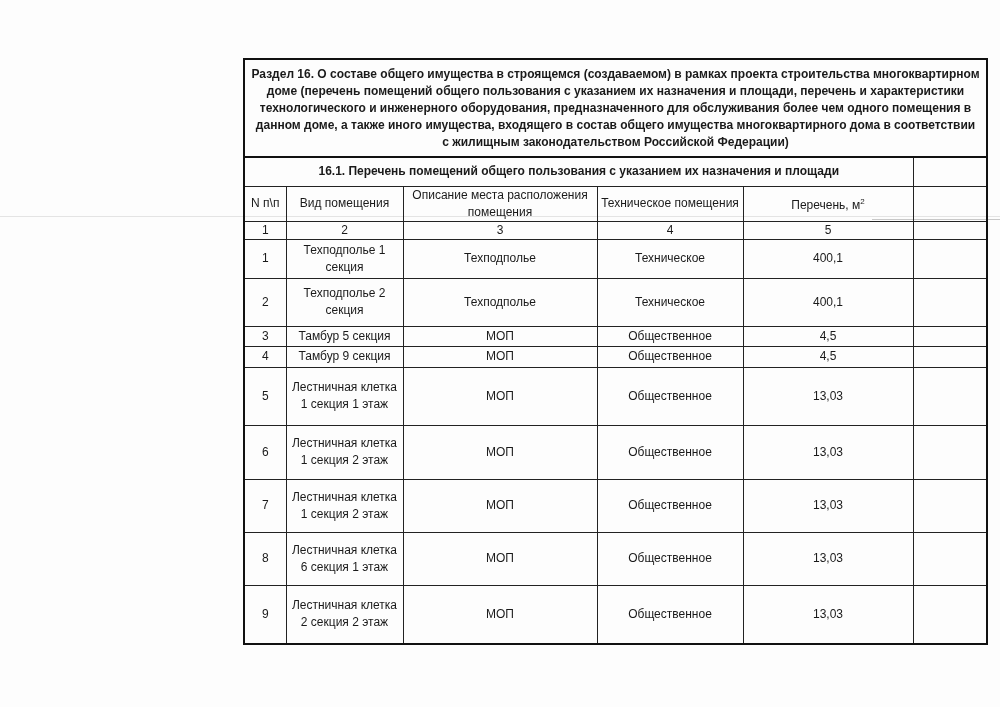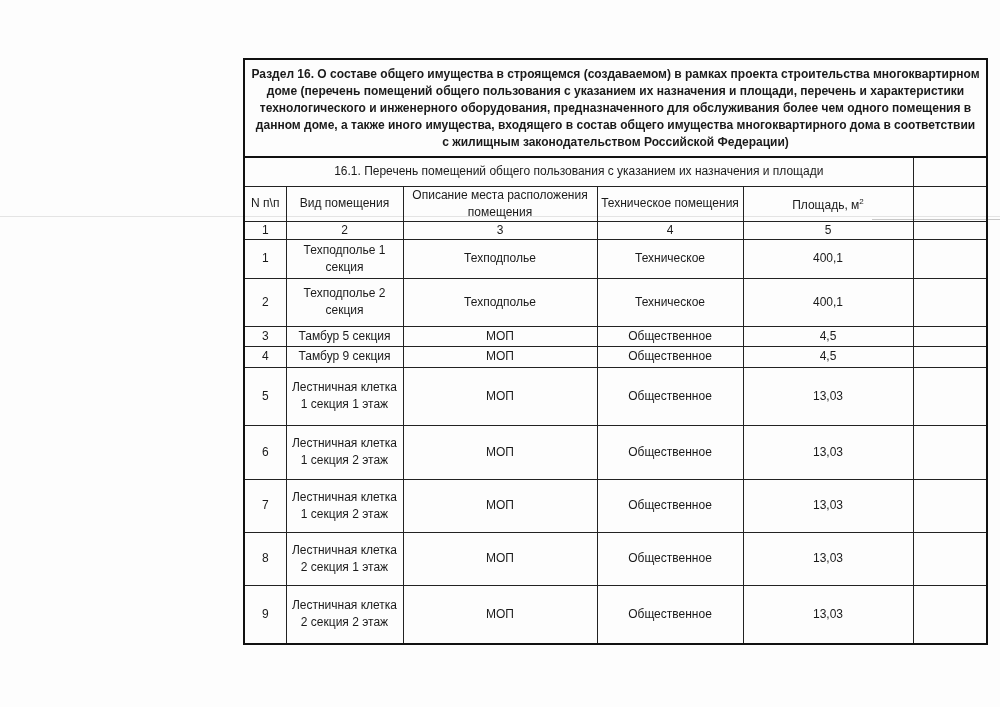"16.1. Перечень помещений общего" .sub-cell { font-weight: normal -> bold }
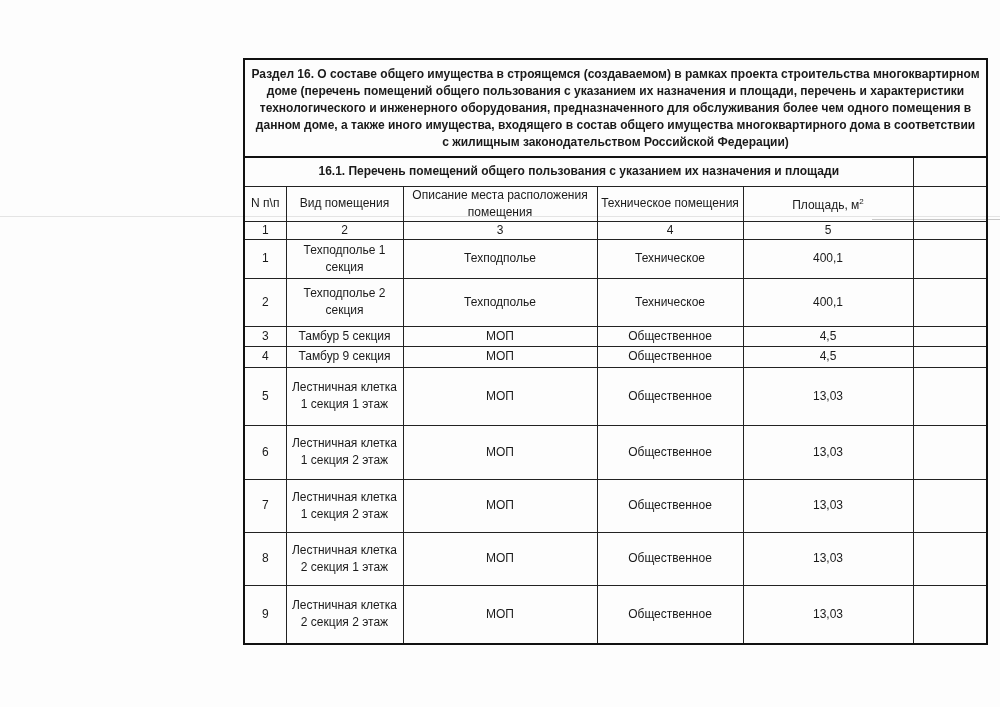"Площадь, м" span { text: Площадь -> Перечень }
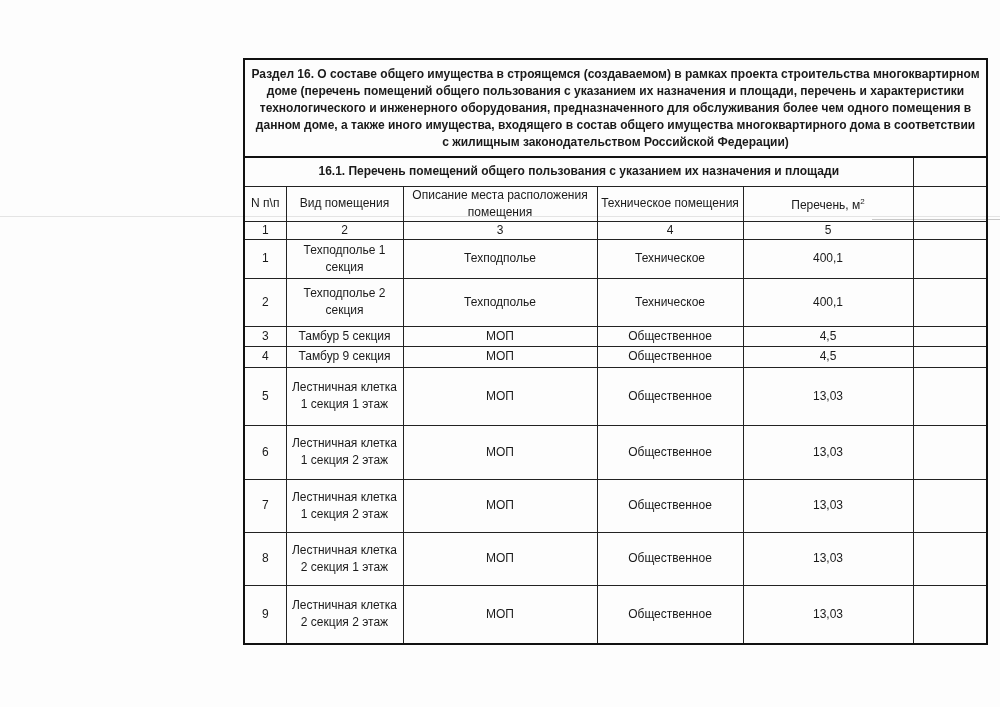"Лестничная клетка 2 секция 1" td { text: 2 -> 6 }
